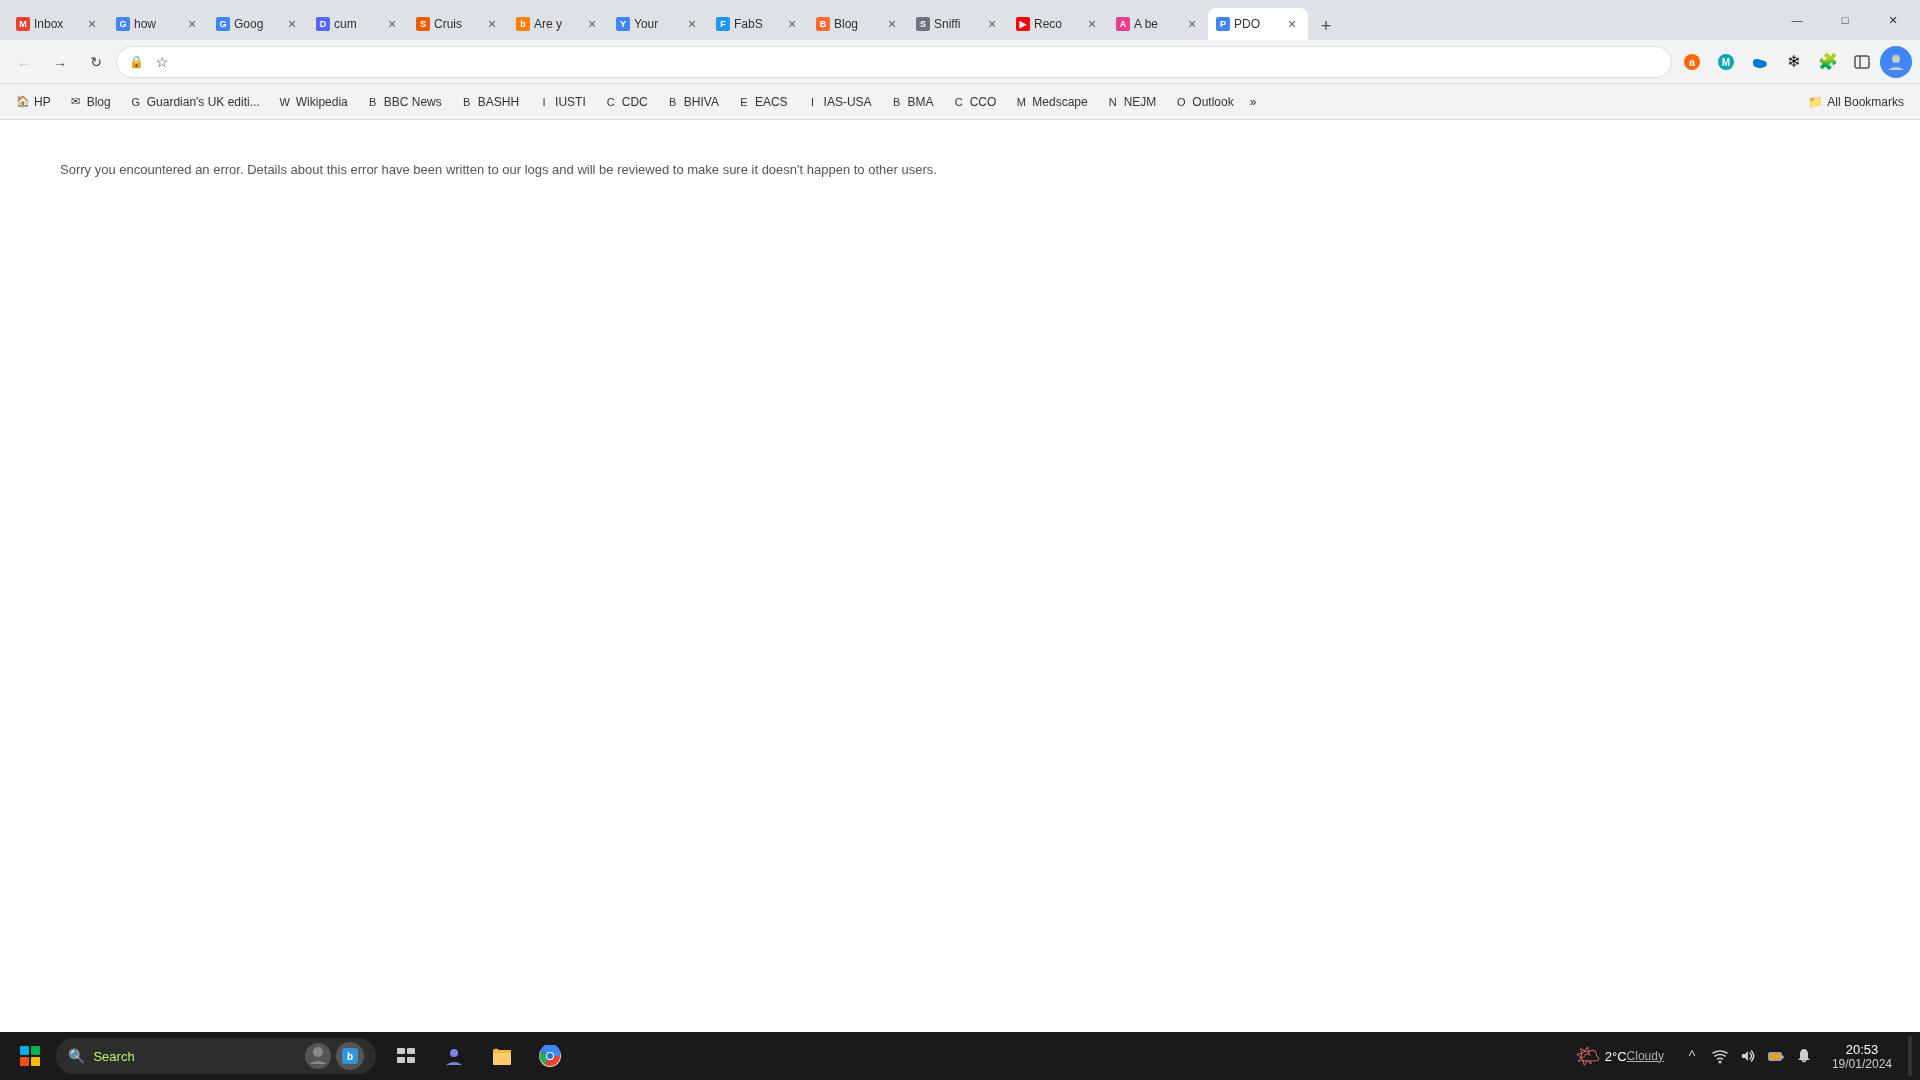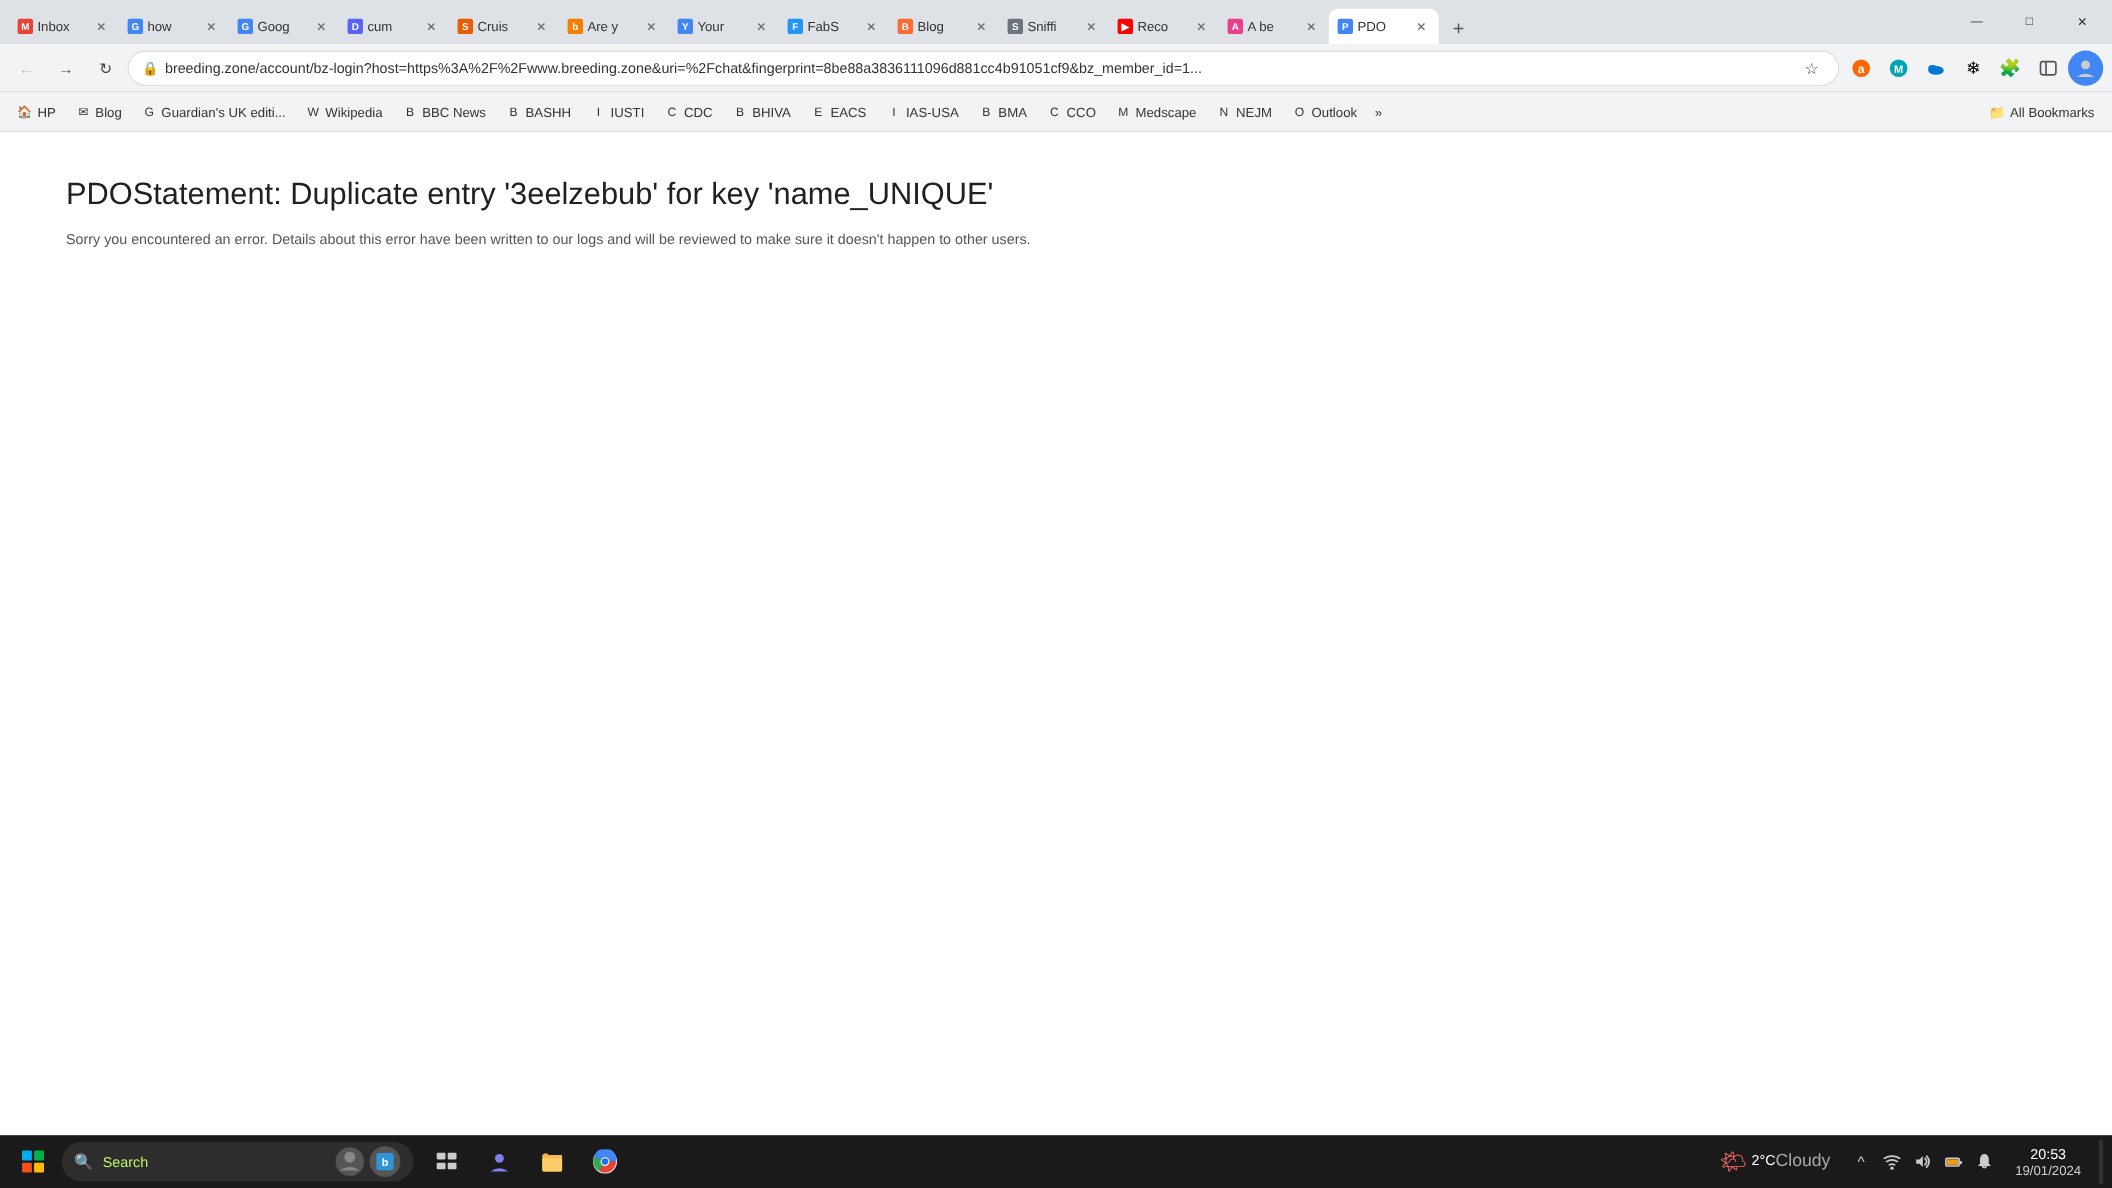"breeding.zone/account/bz-login?host=http" span.address-text { html: <span>breeding.zone/account/bz-login?host=https%3A%2F%2Fwww.breeding.zone&amp;uri=%2Fchat&amp;fingerprint=8be88a3836111096d881cc4b91051cf9&amp;bz_member_id=1...</span> -> none }
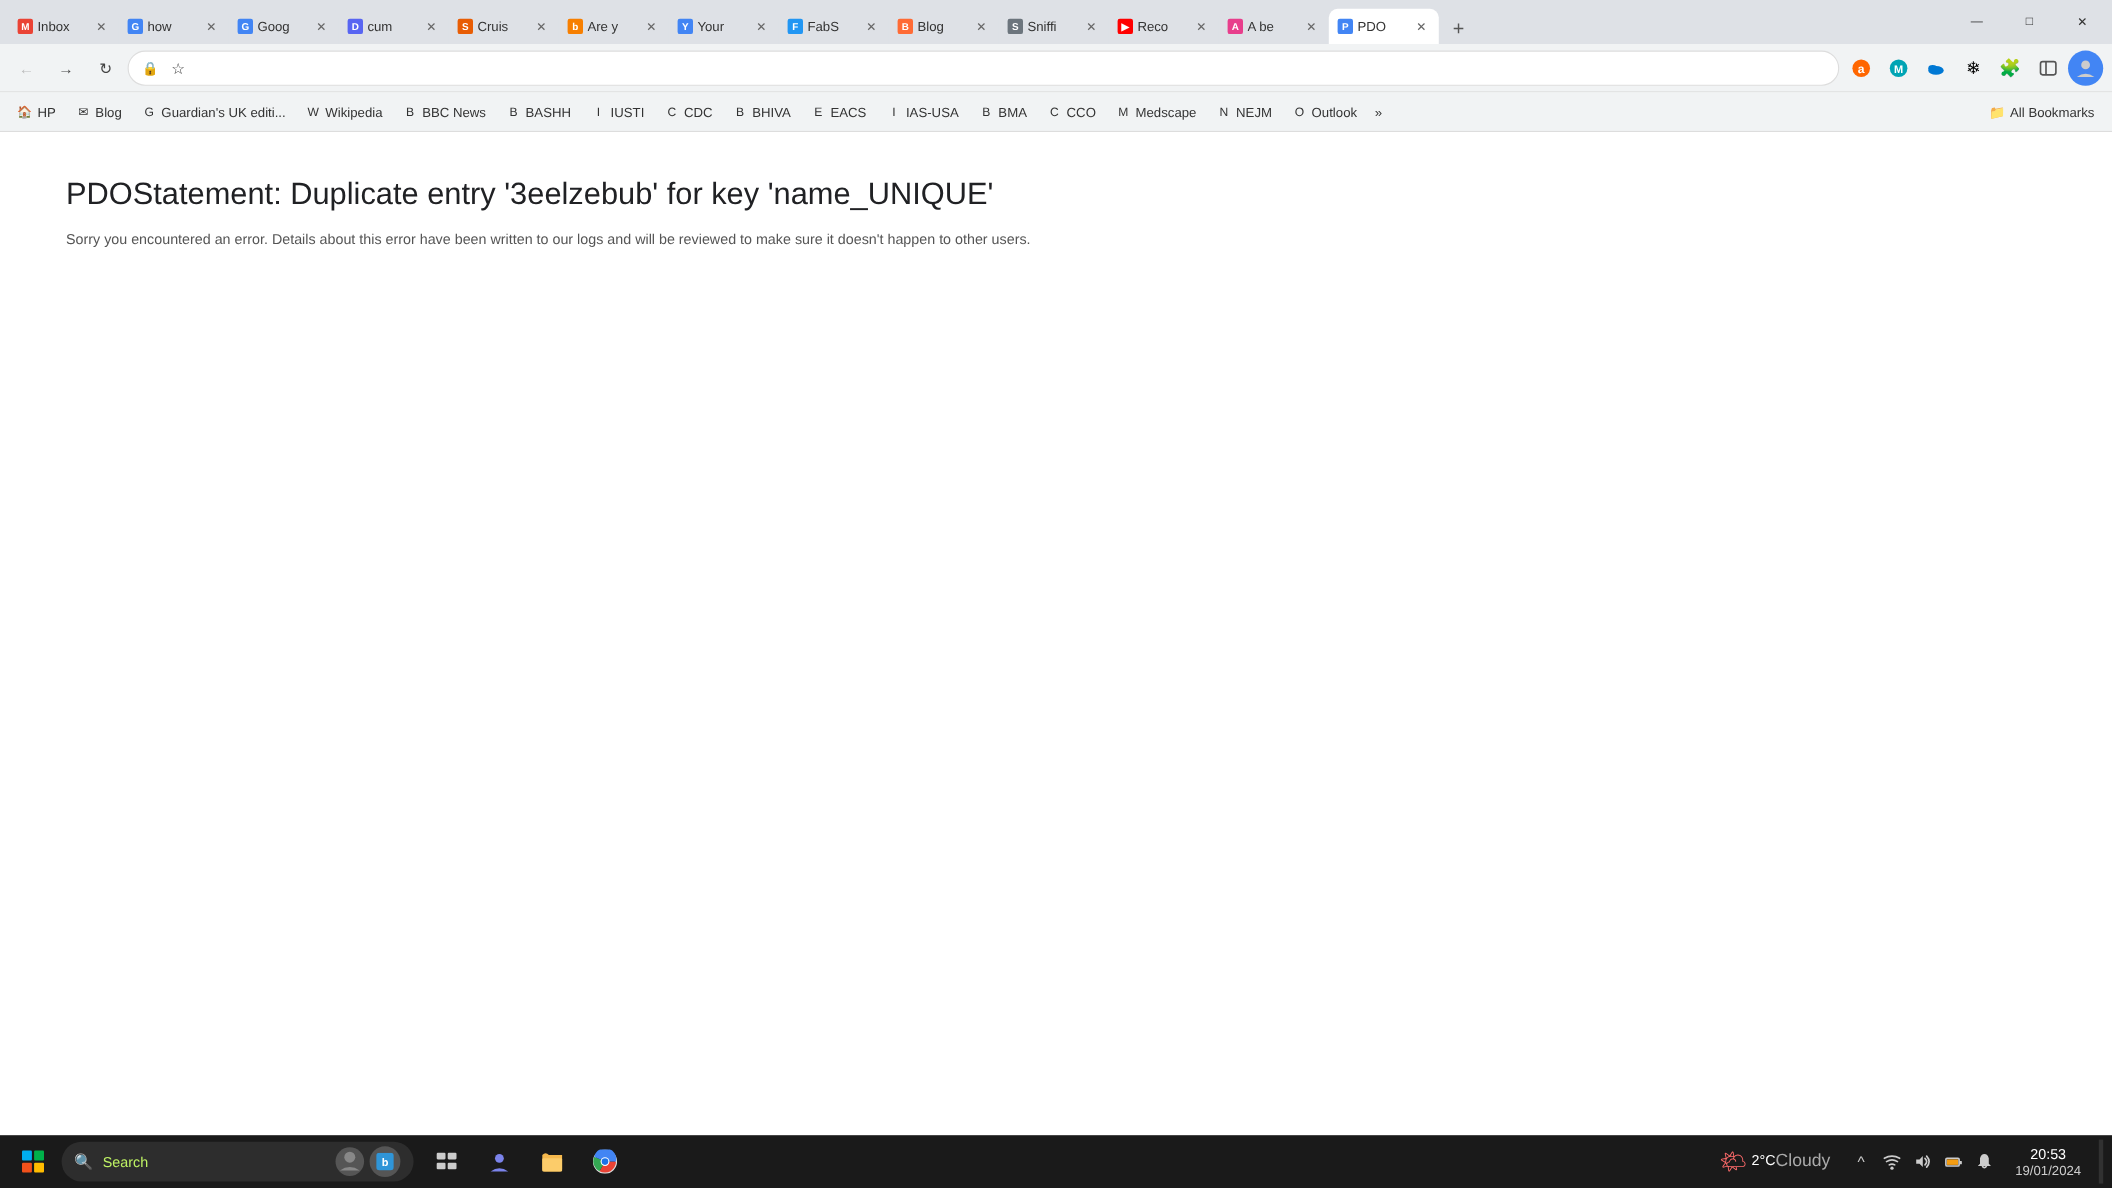"PDOStatement: Duplicate entry" h1.error-title { html: <h1>PDOStatement: Duplicate entry '3eelzebub' for key 'name_UNIQUE'</h1> -> none }
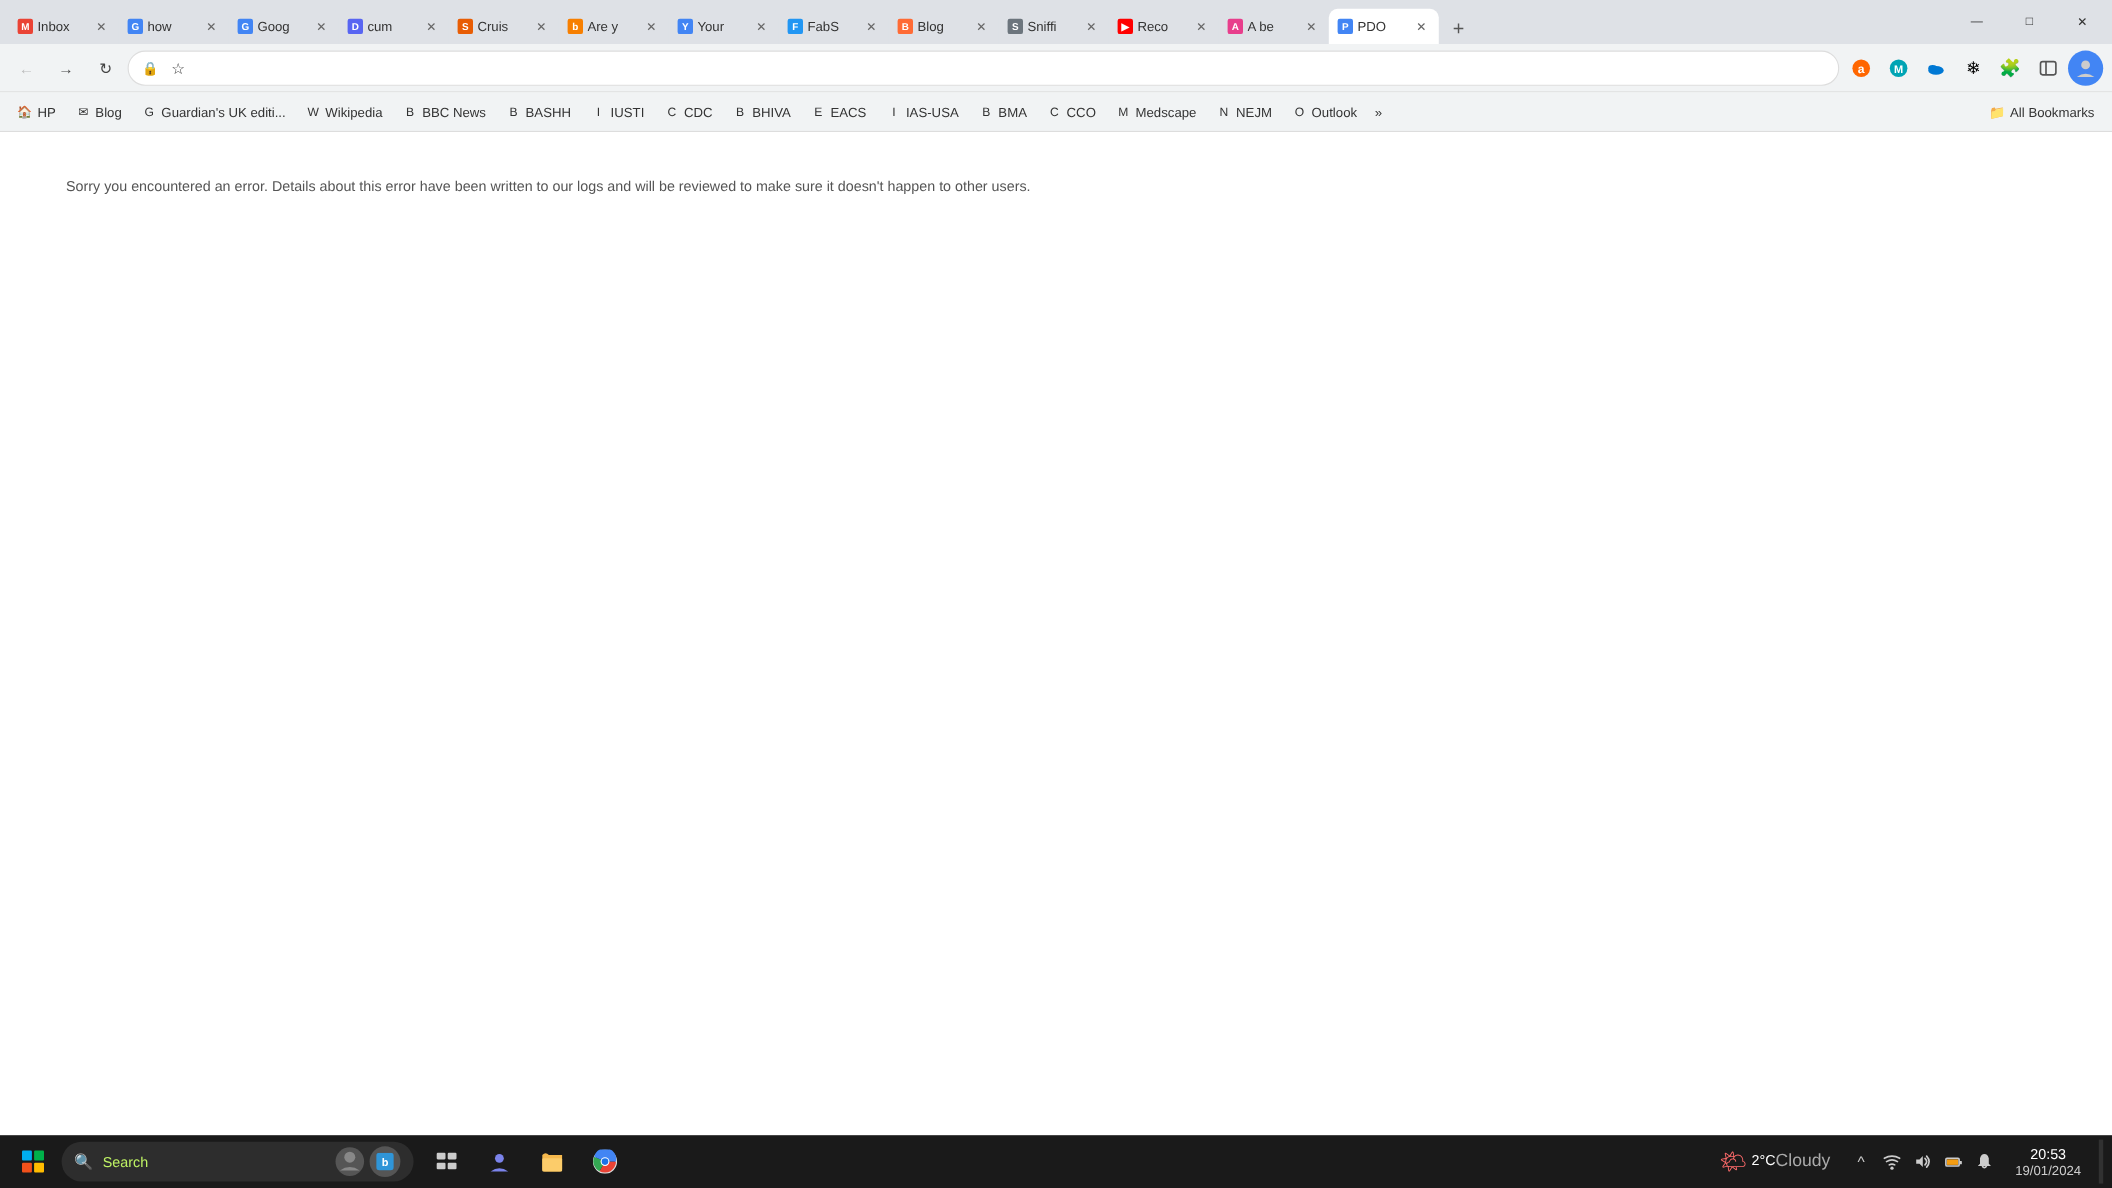"Cloudy" .weather-cond { font-size: 16px -> 12px; text-decoration: none -> underline }
